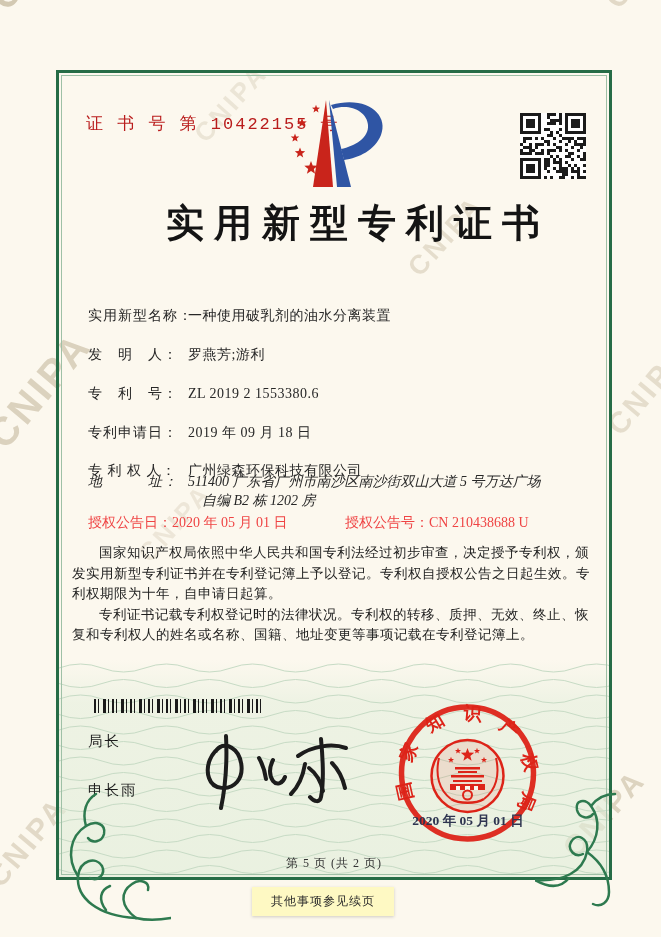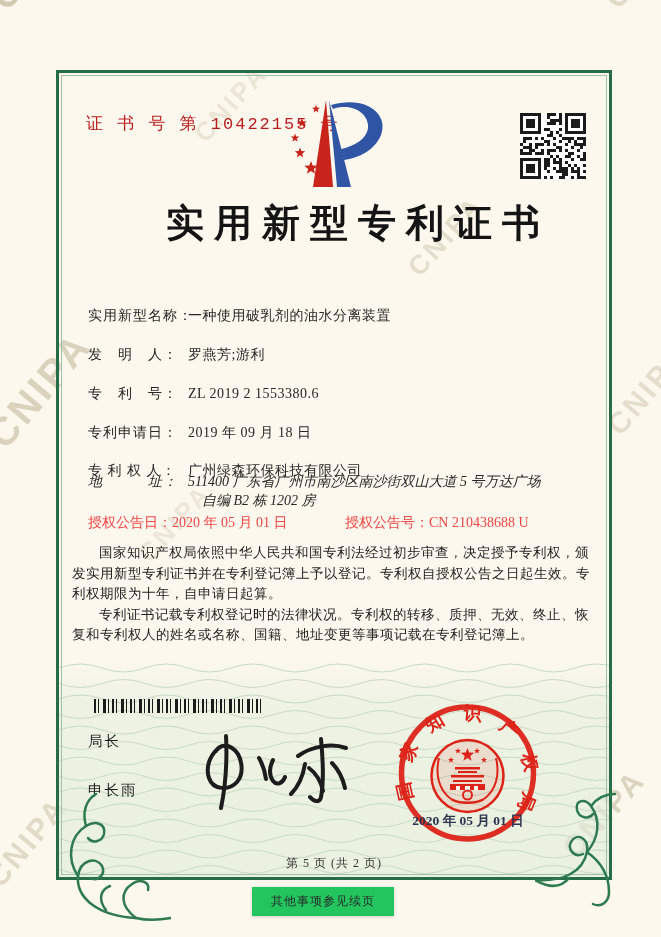"其他事项参见续页" .cont-tab { background: #22c55e -> #fef9c3 }
